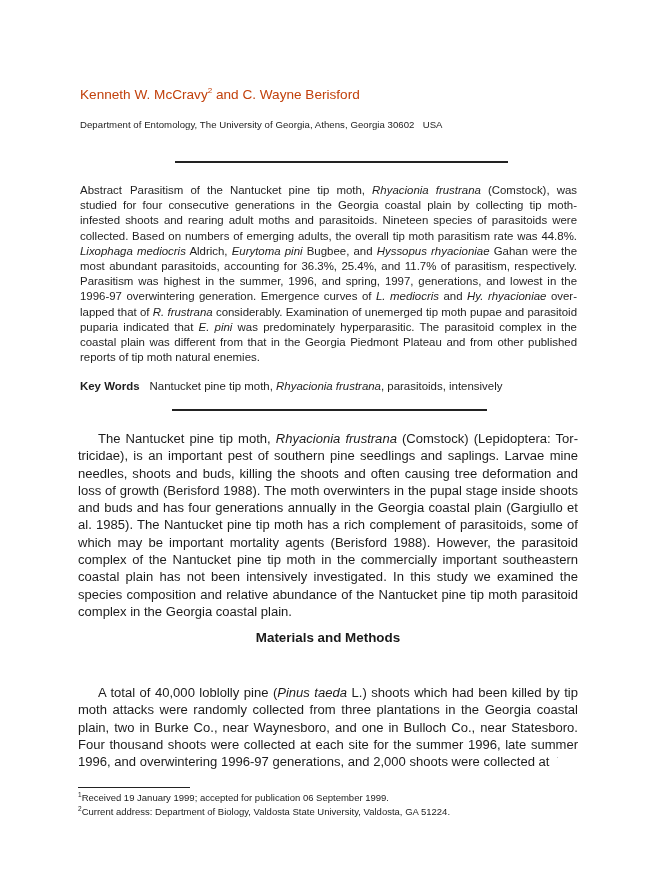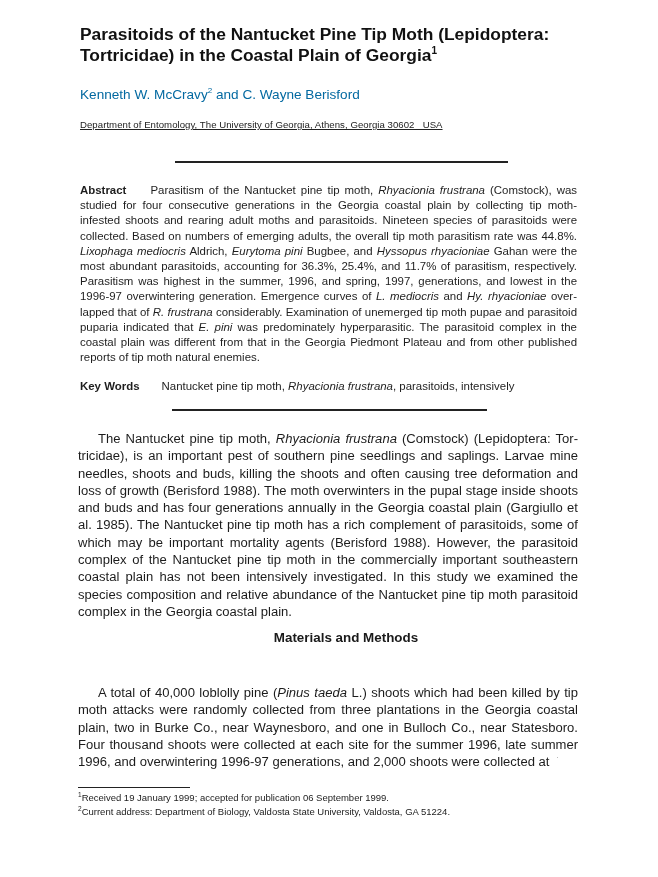"Parasitoids of the Nantucket Pine" div.title { html: <div><span>Parasitoids of the Nantucket Pine Tip Moth (Lepidoptera: Tortricidae) in the Coastal Plain of Georgia</span><sup>1</sup></div> -> none }
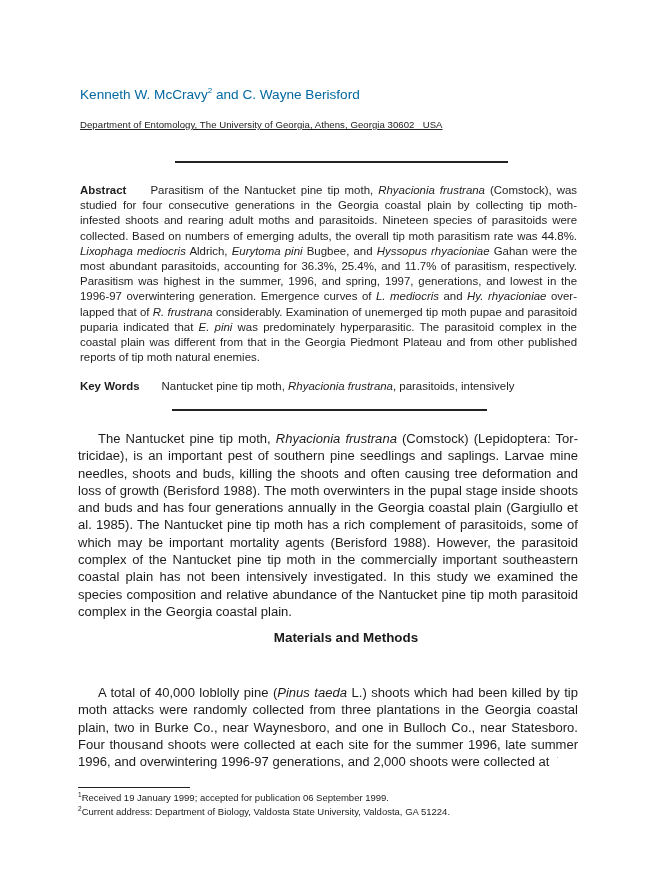"Kenneth W. McCravy2 and C." .authors { color: #0369a1 -> #c2410c }
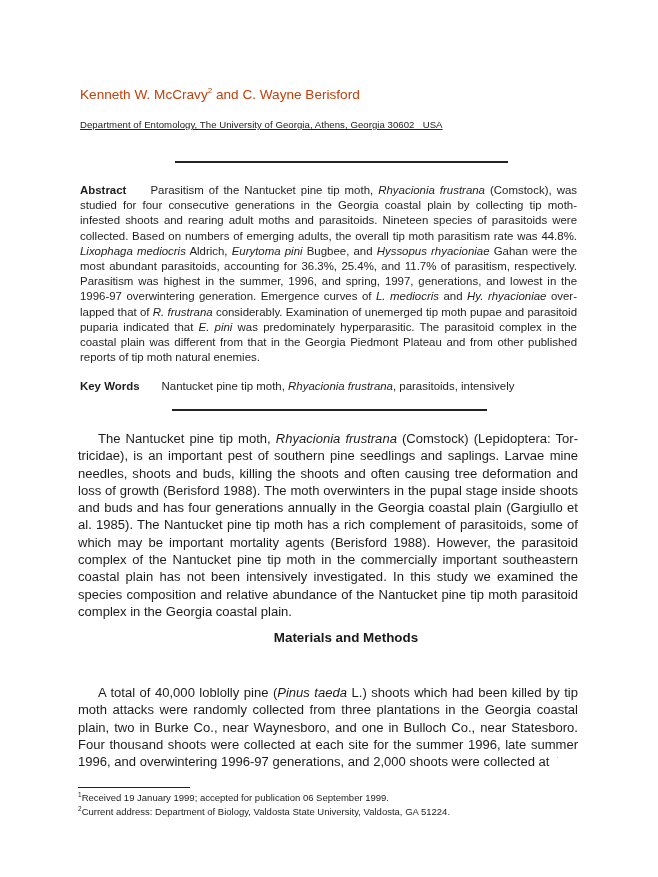"Department of Entomology, The University" .affil { text-decoration: underline -> none }
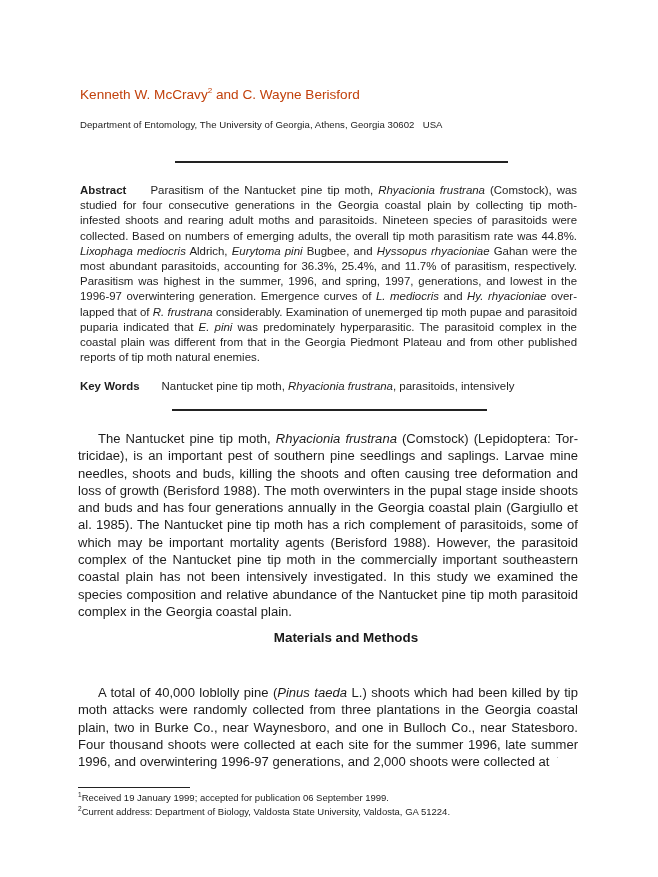"Abstract" .abstract .lbl { font-weight: bold -> normal; margin-right: 24px -> 8px }
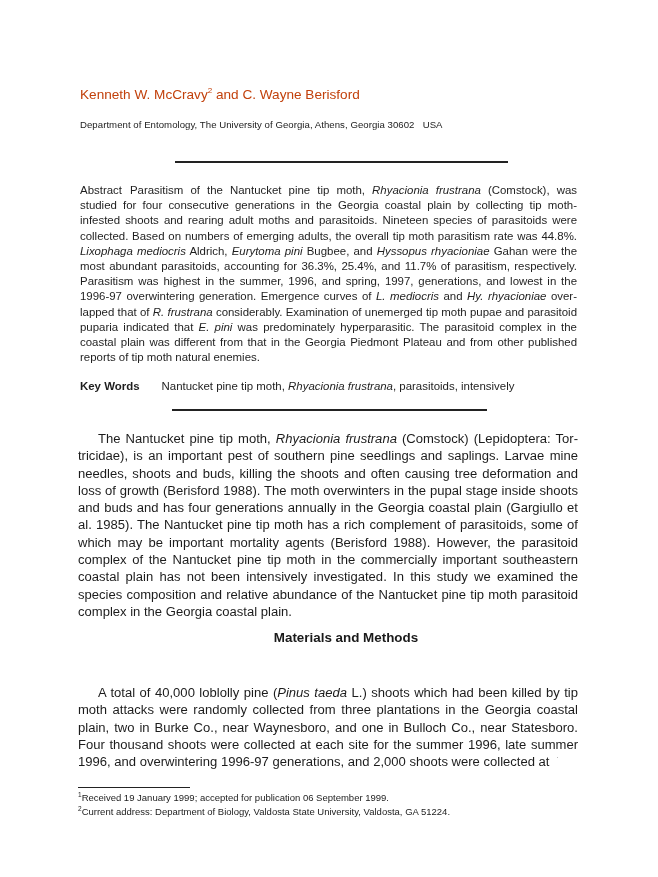"Key Words" .keywords .lbl { margin-right: 22px -> 10px }
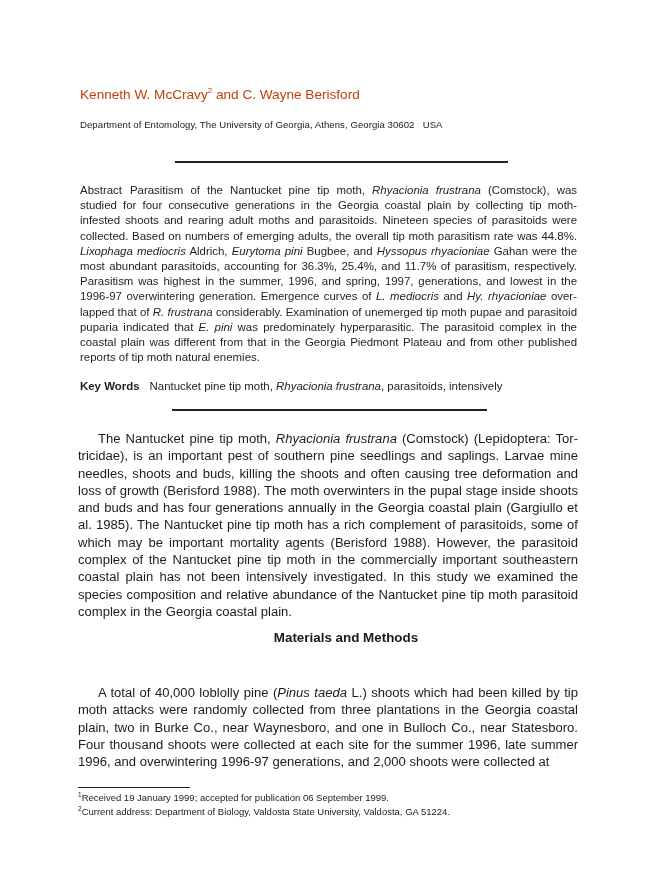"Materials and Methods" .methods-head { left: 96px -> 78px }
